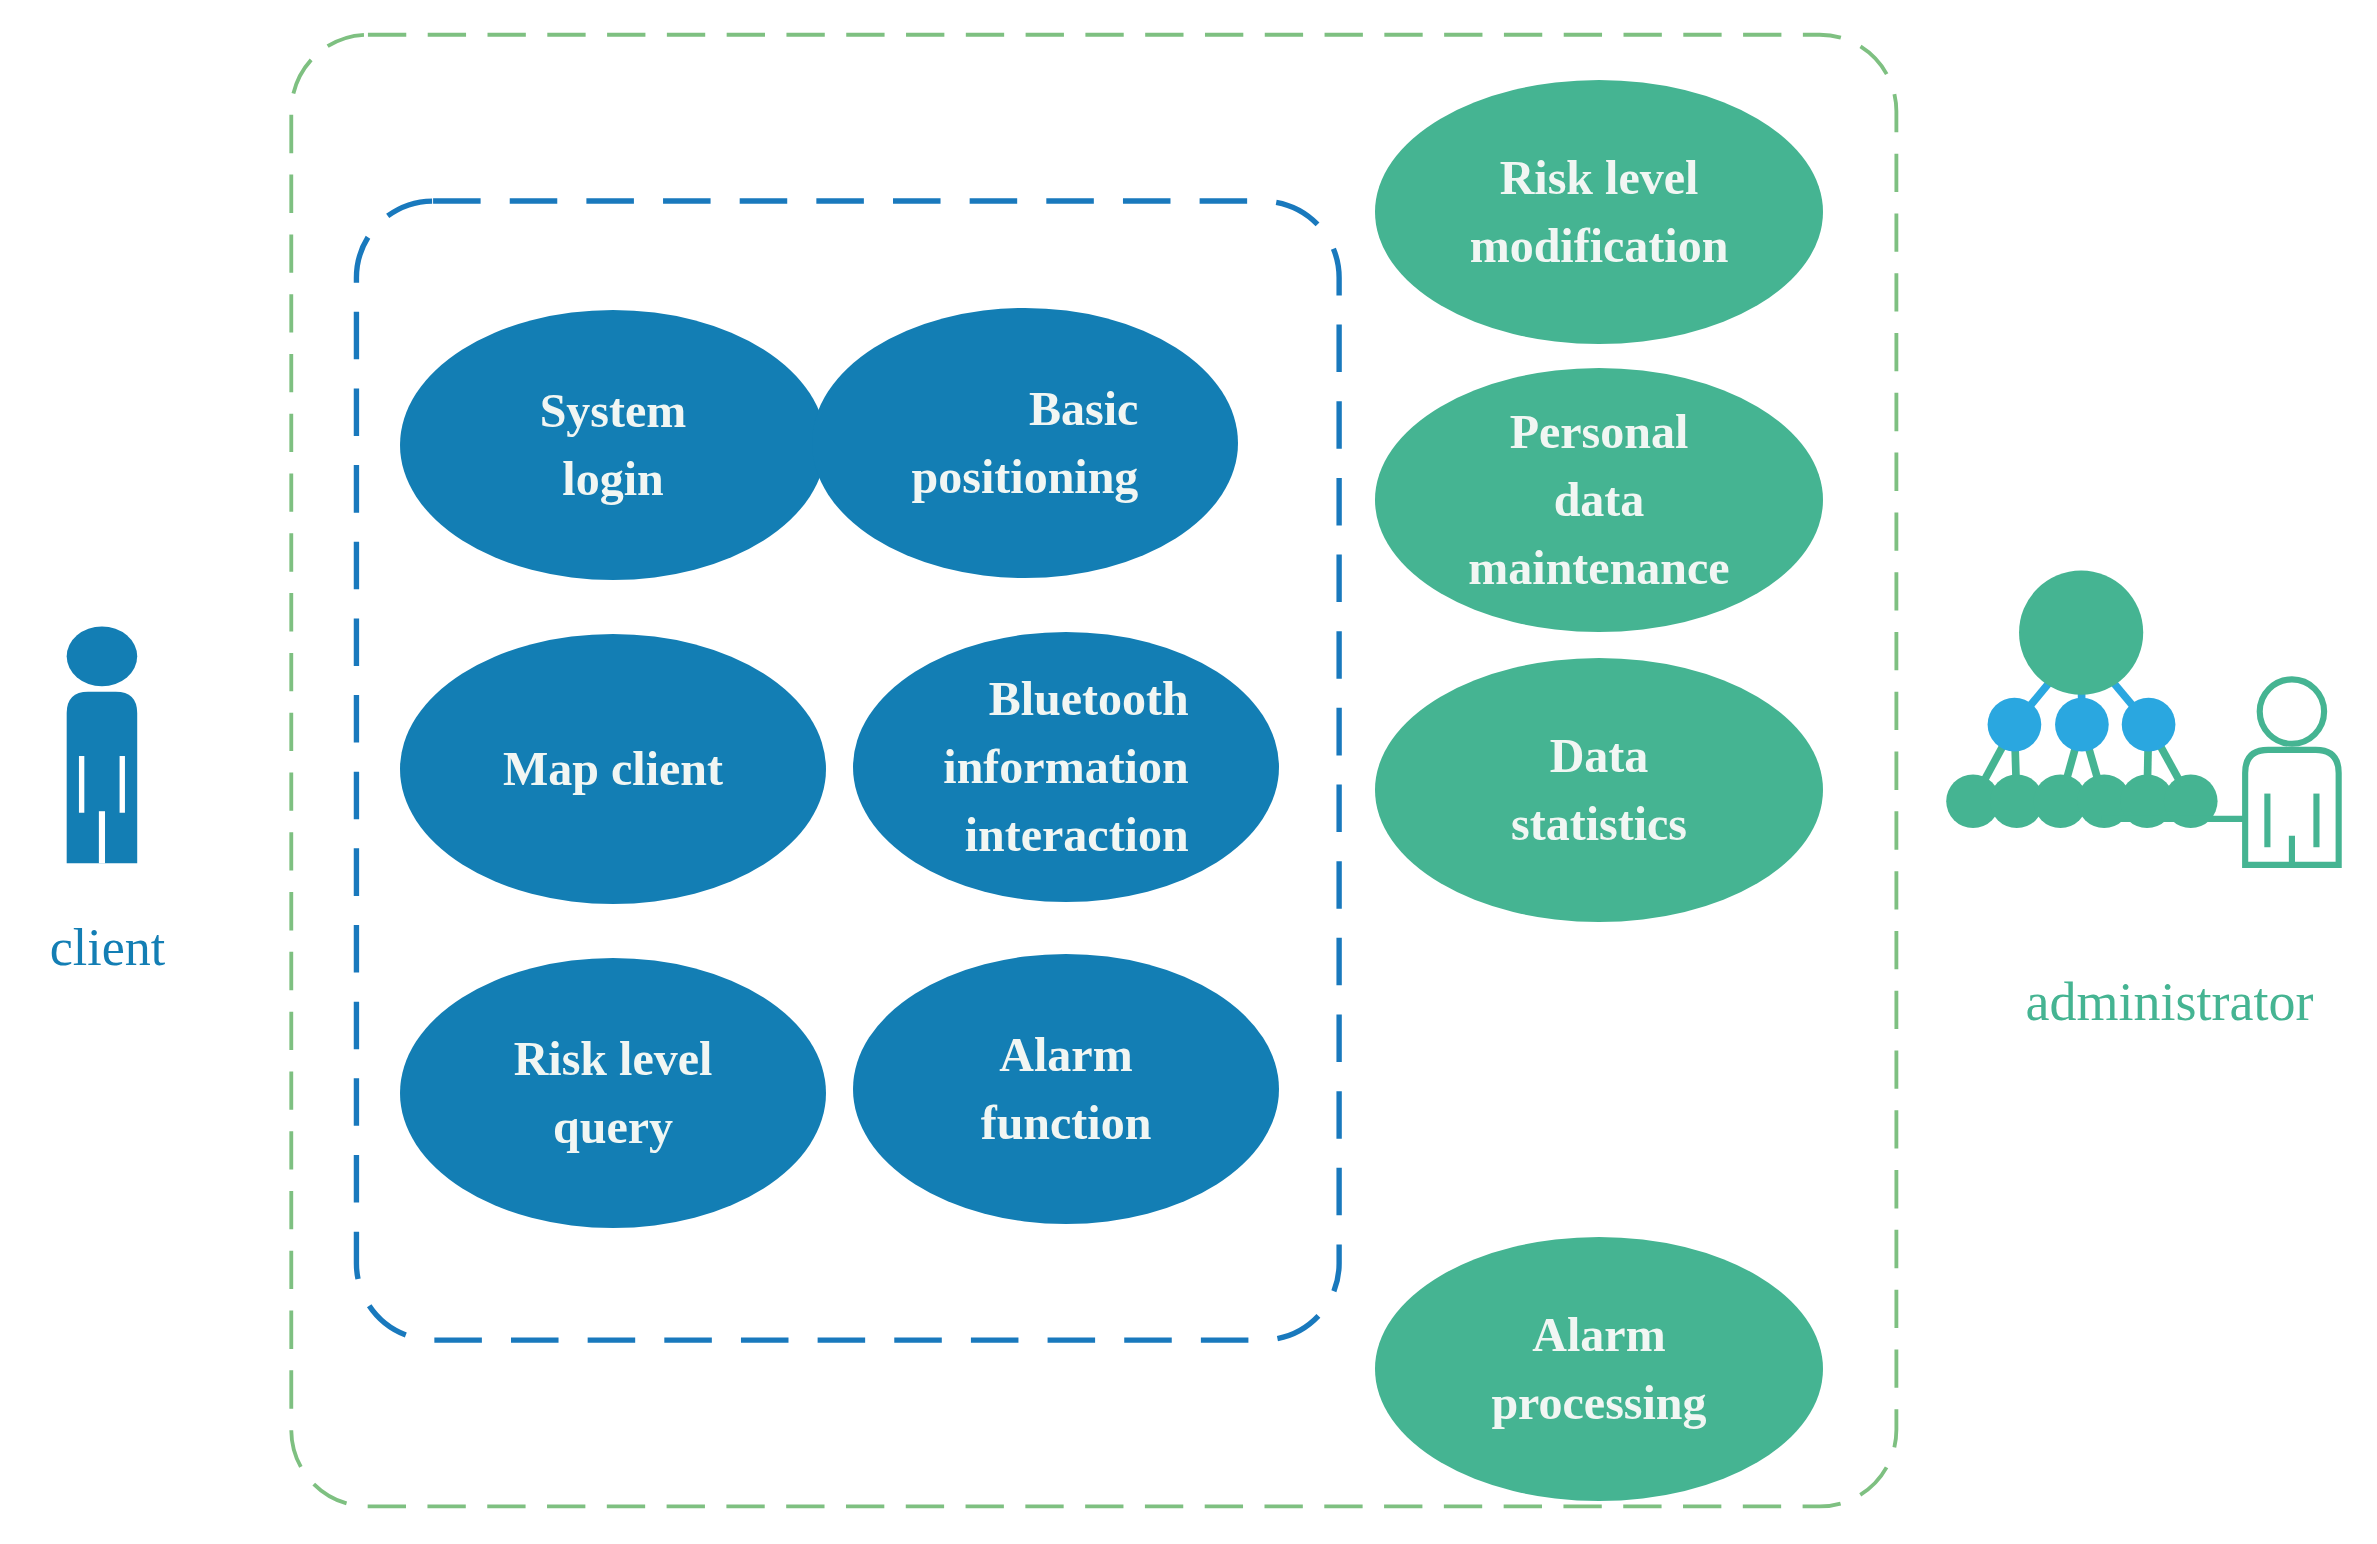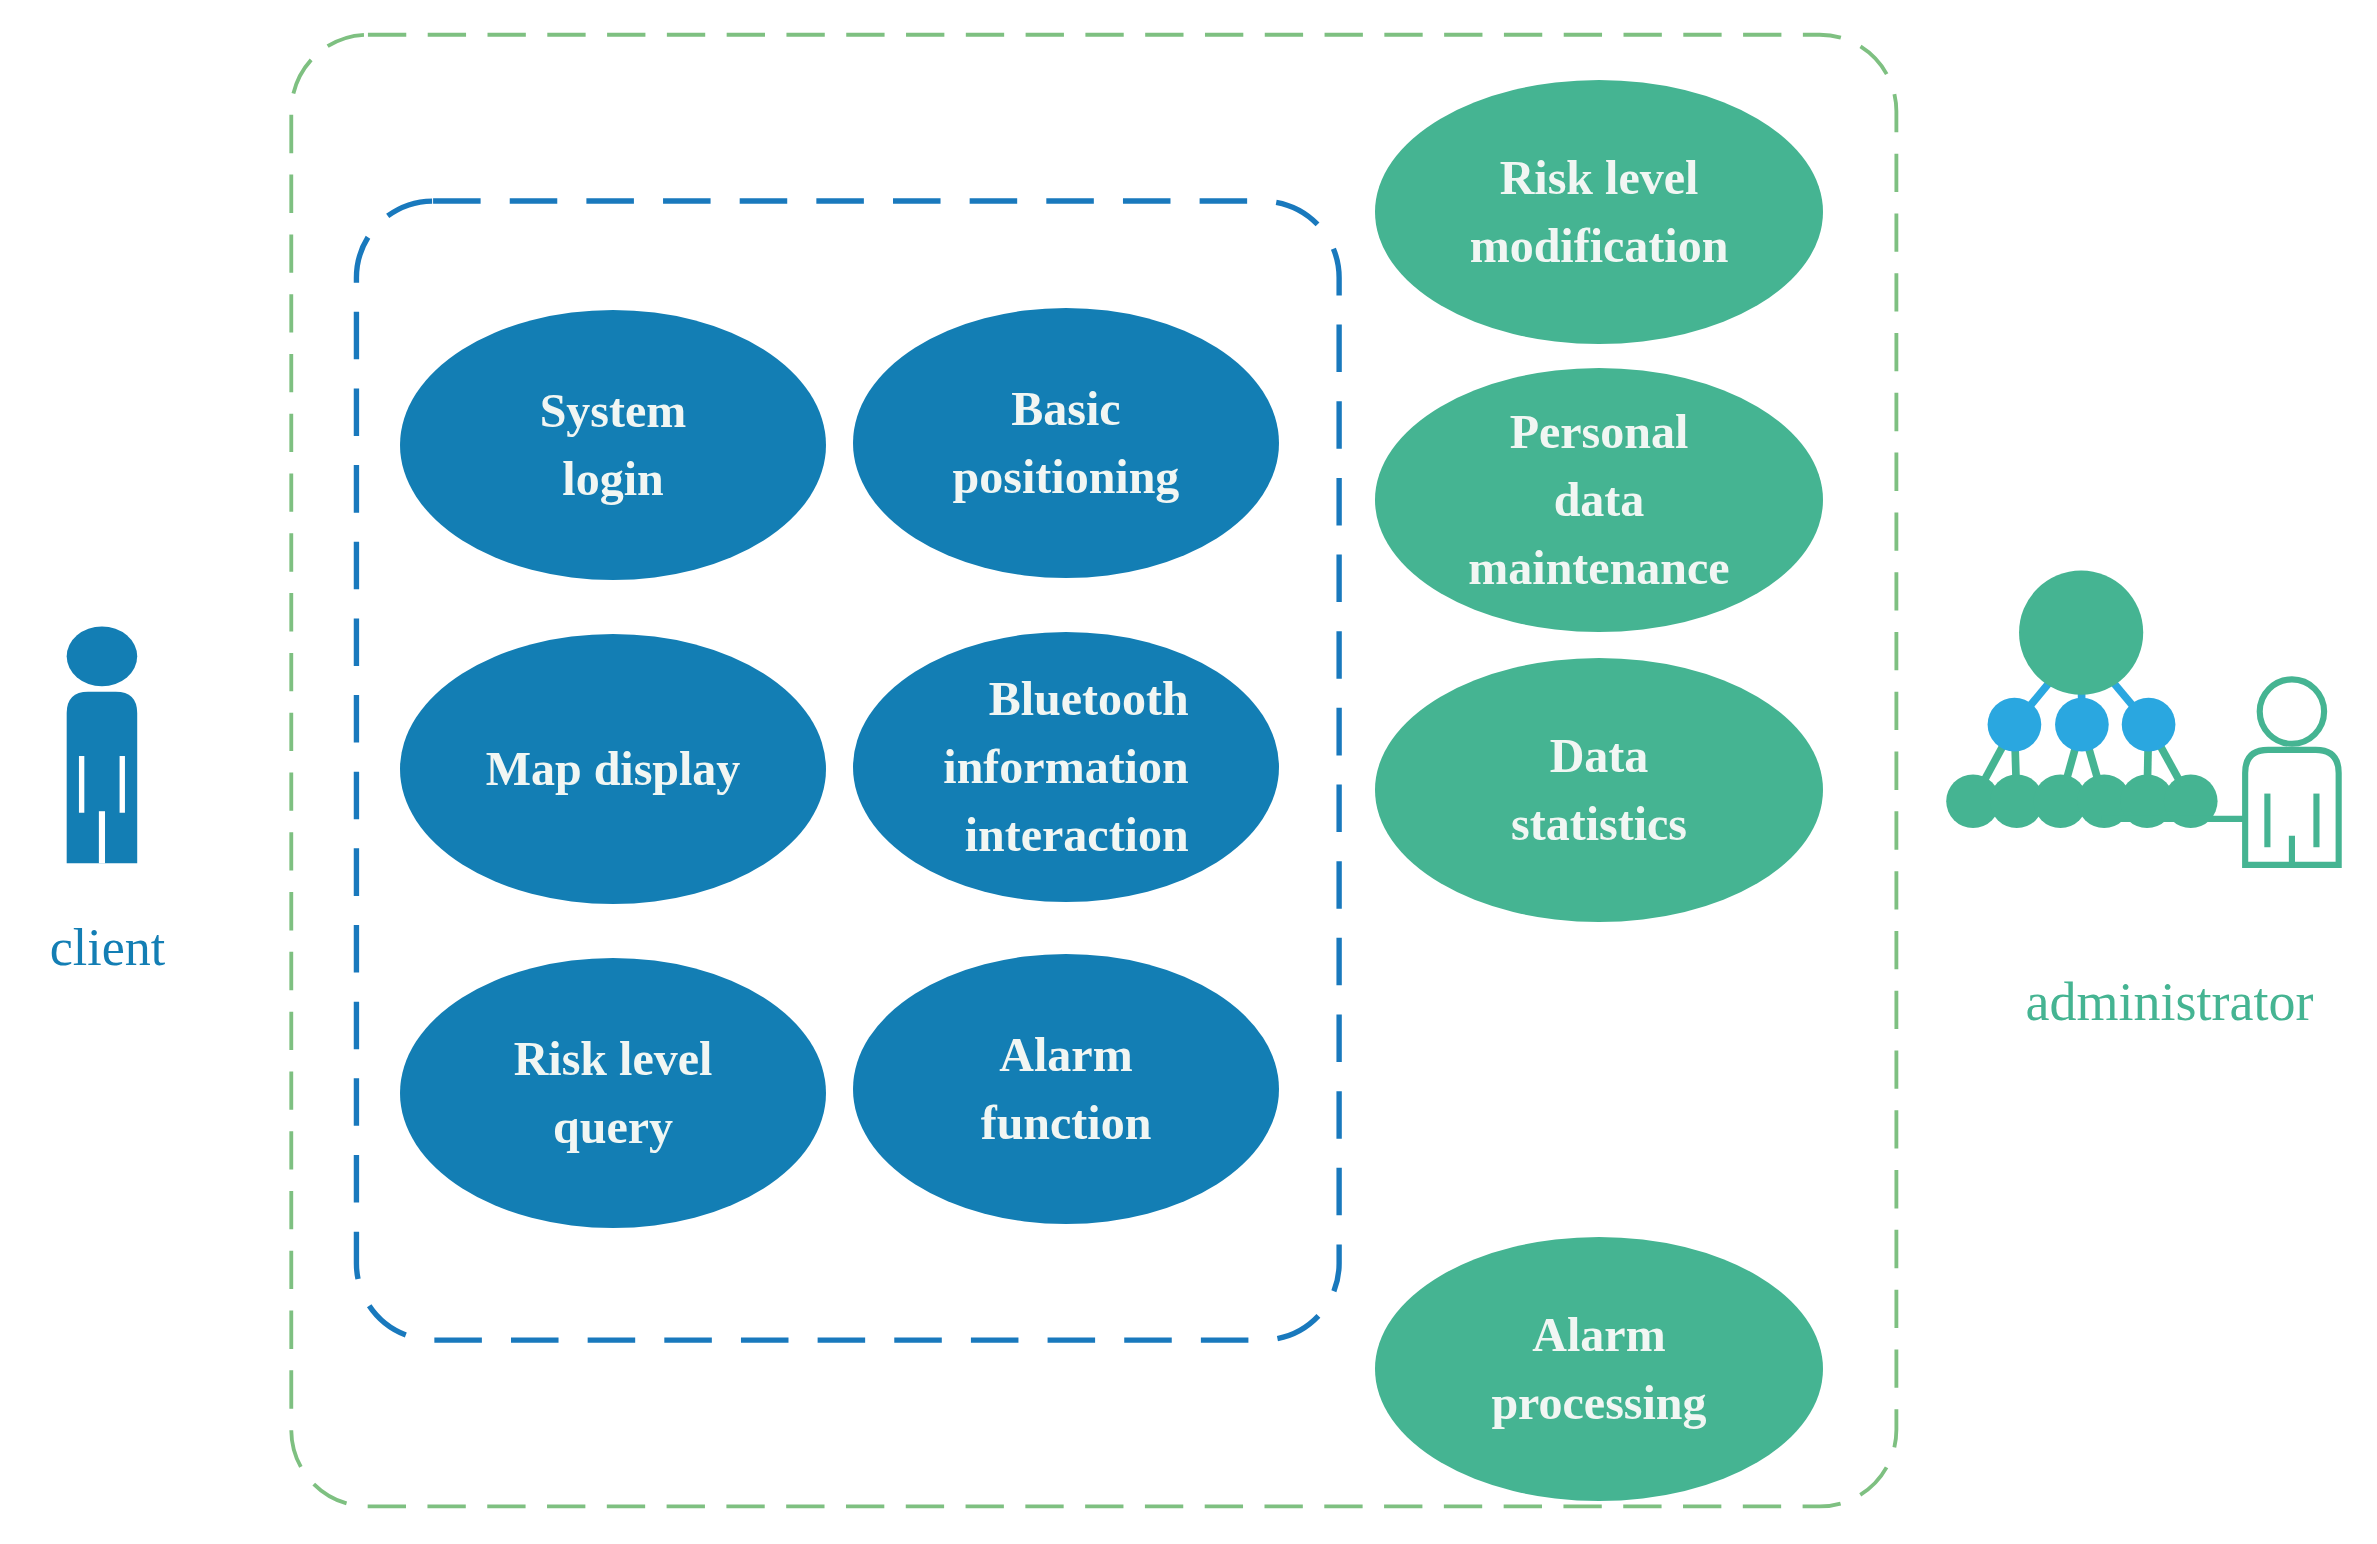"Basic" div.ellipse { left: 853px -> 812px; text-align: none -> right }
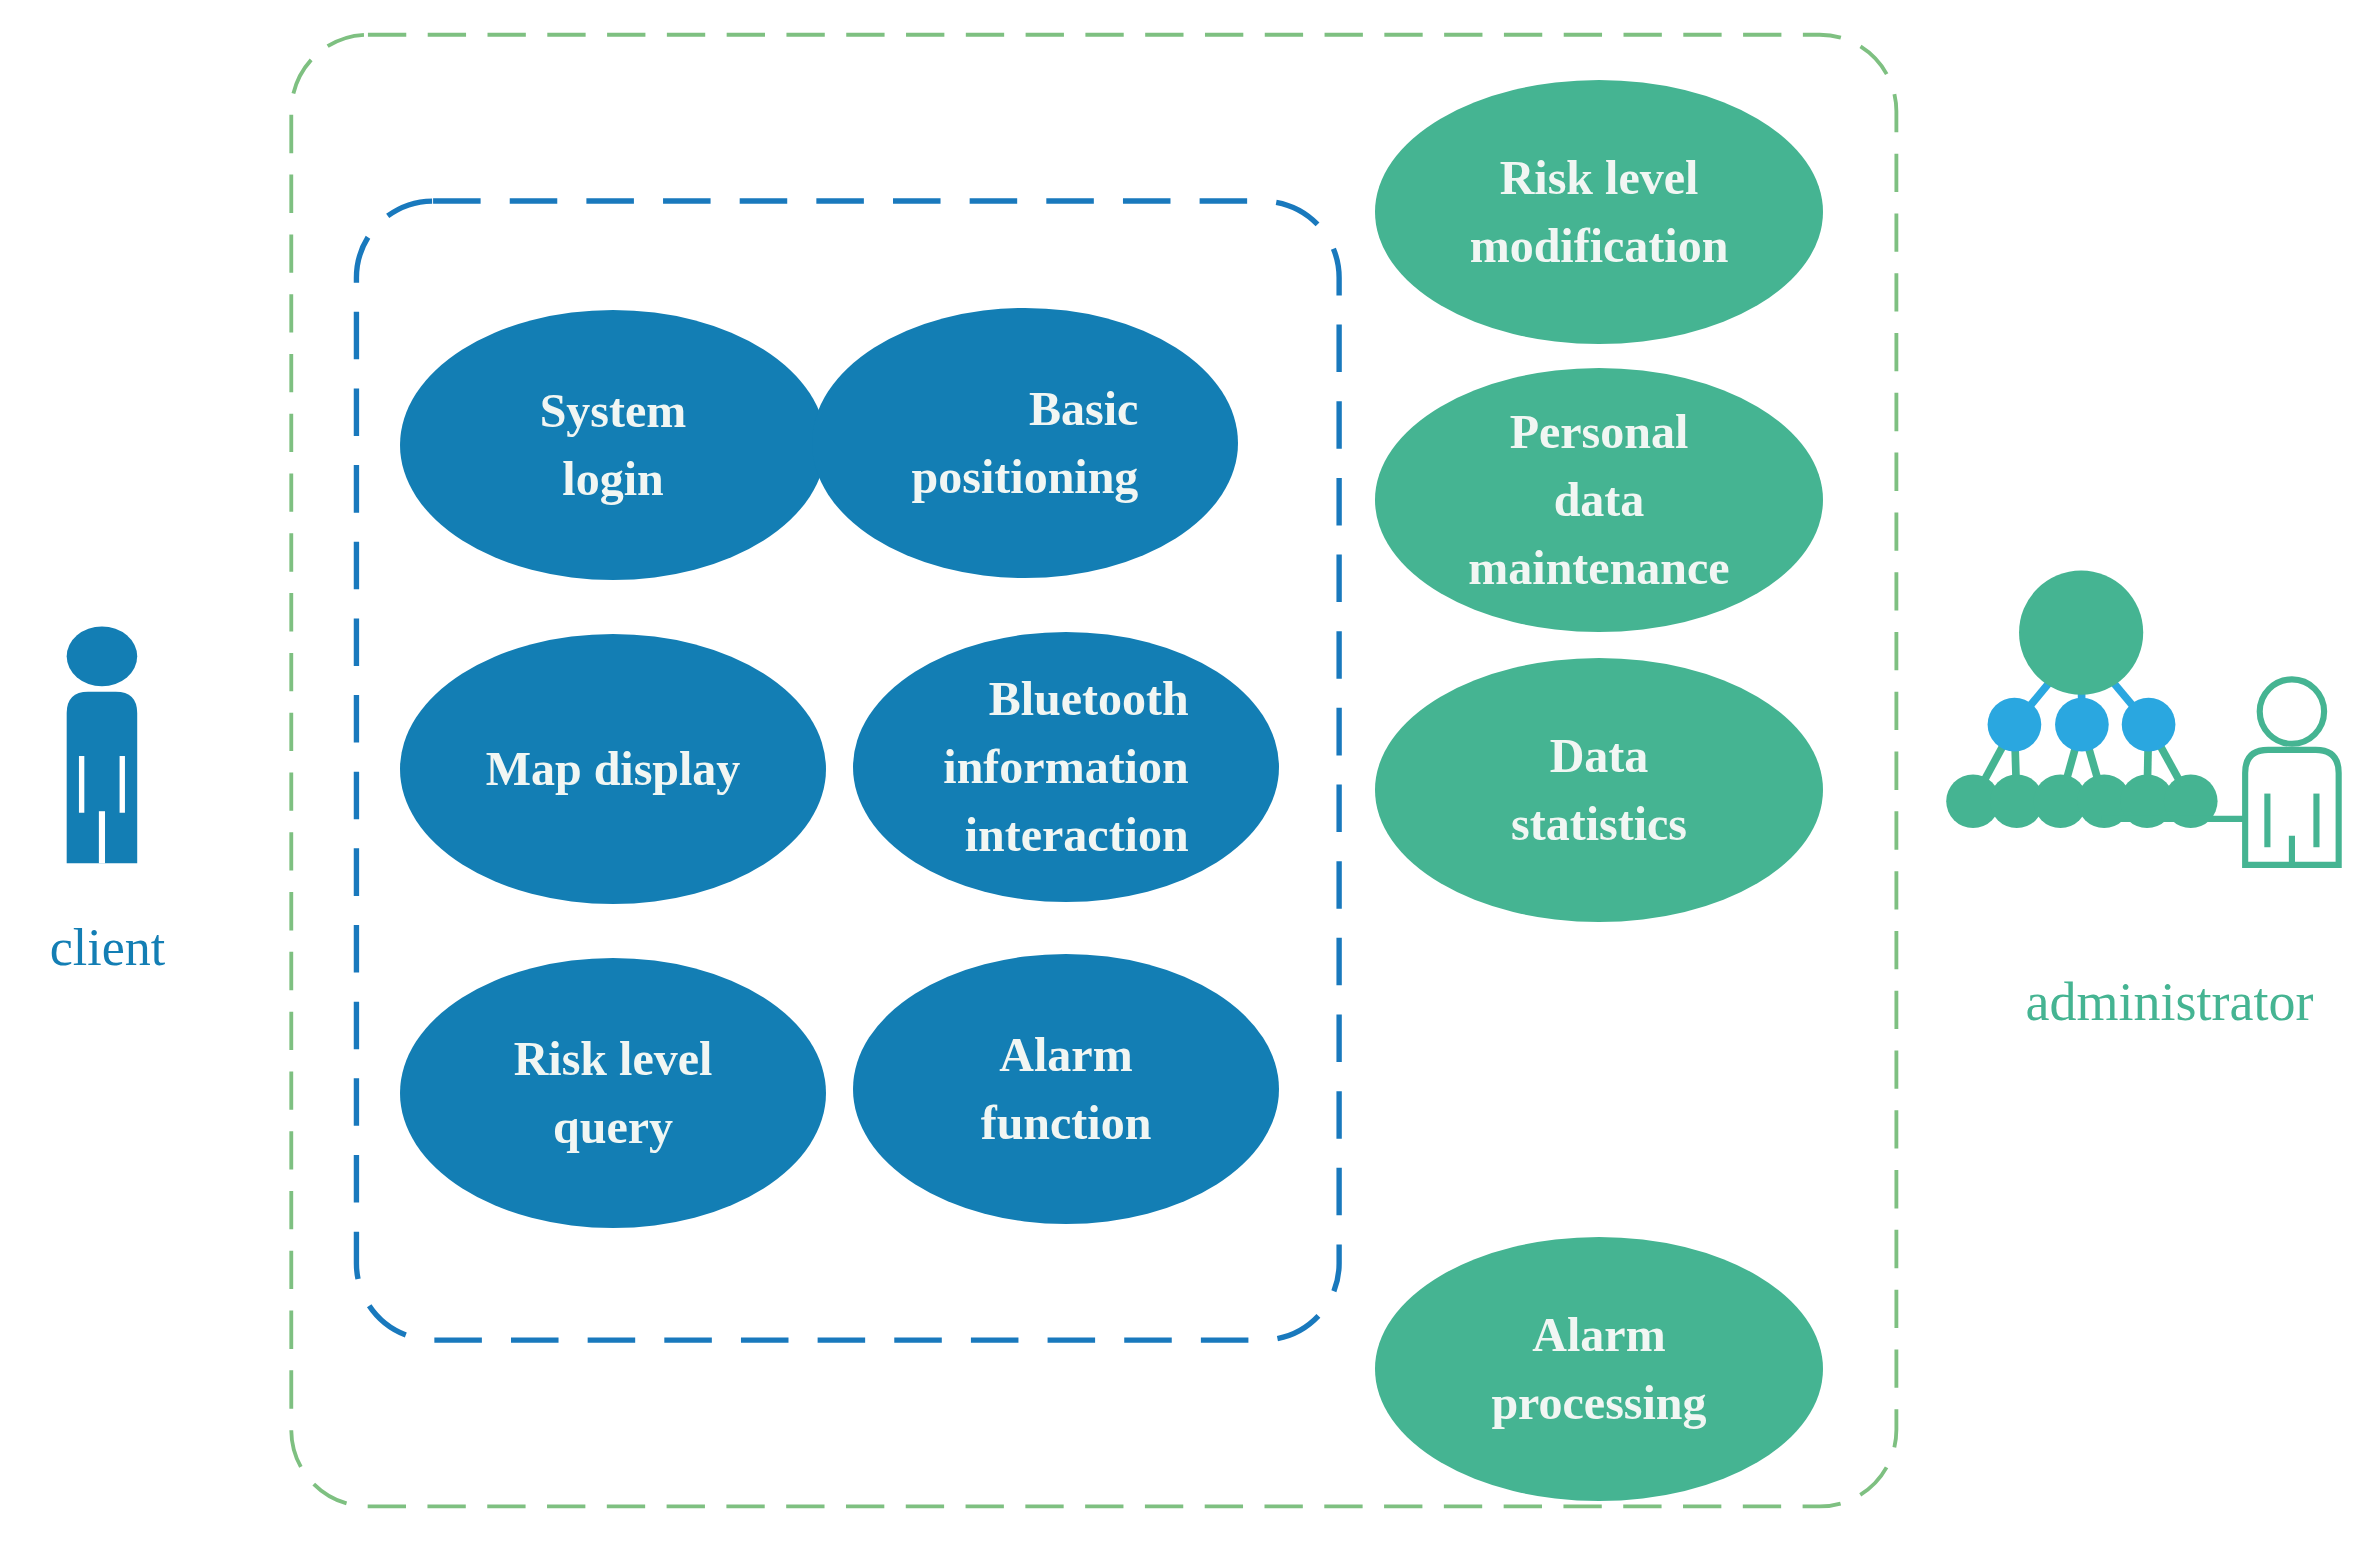"Map display" div.ellipse { text: display -> client }
